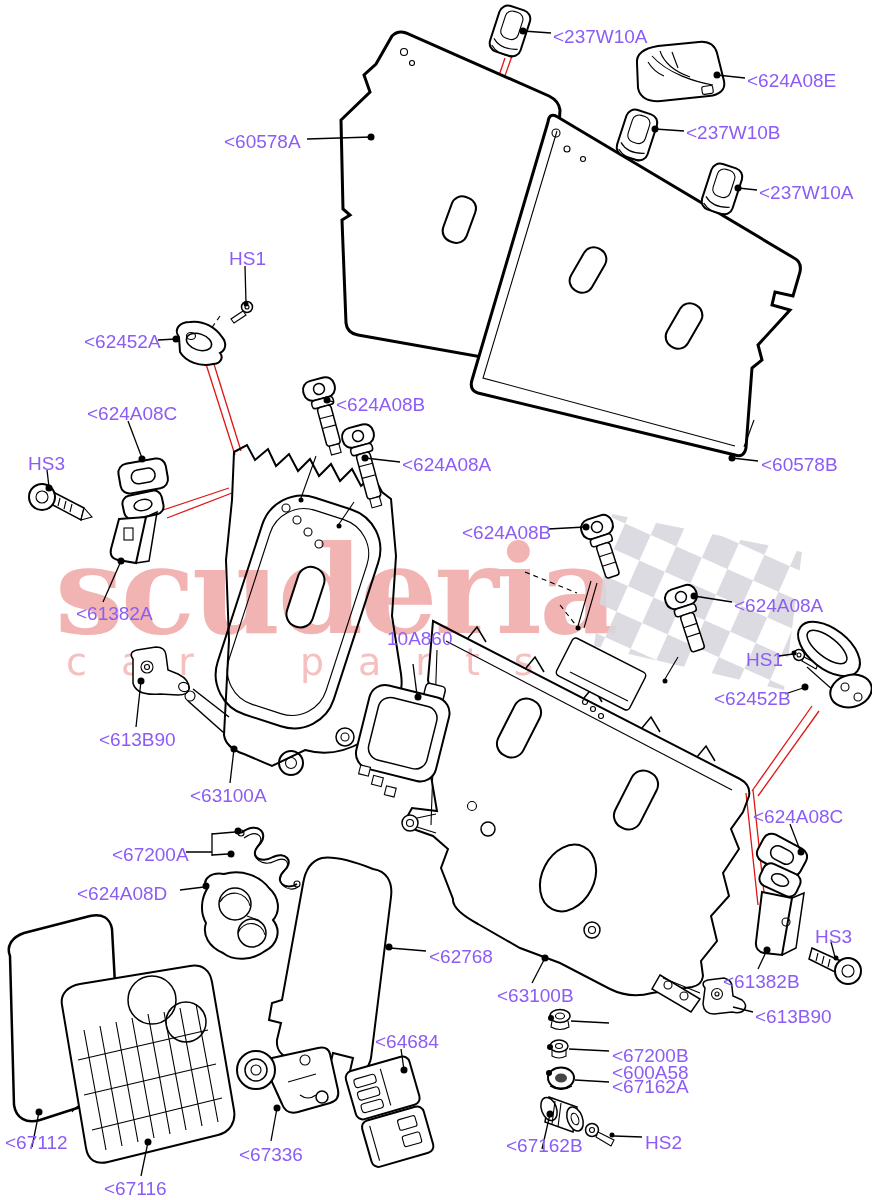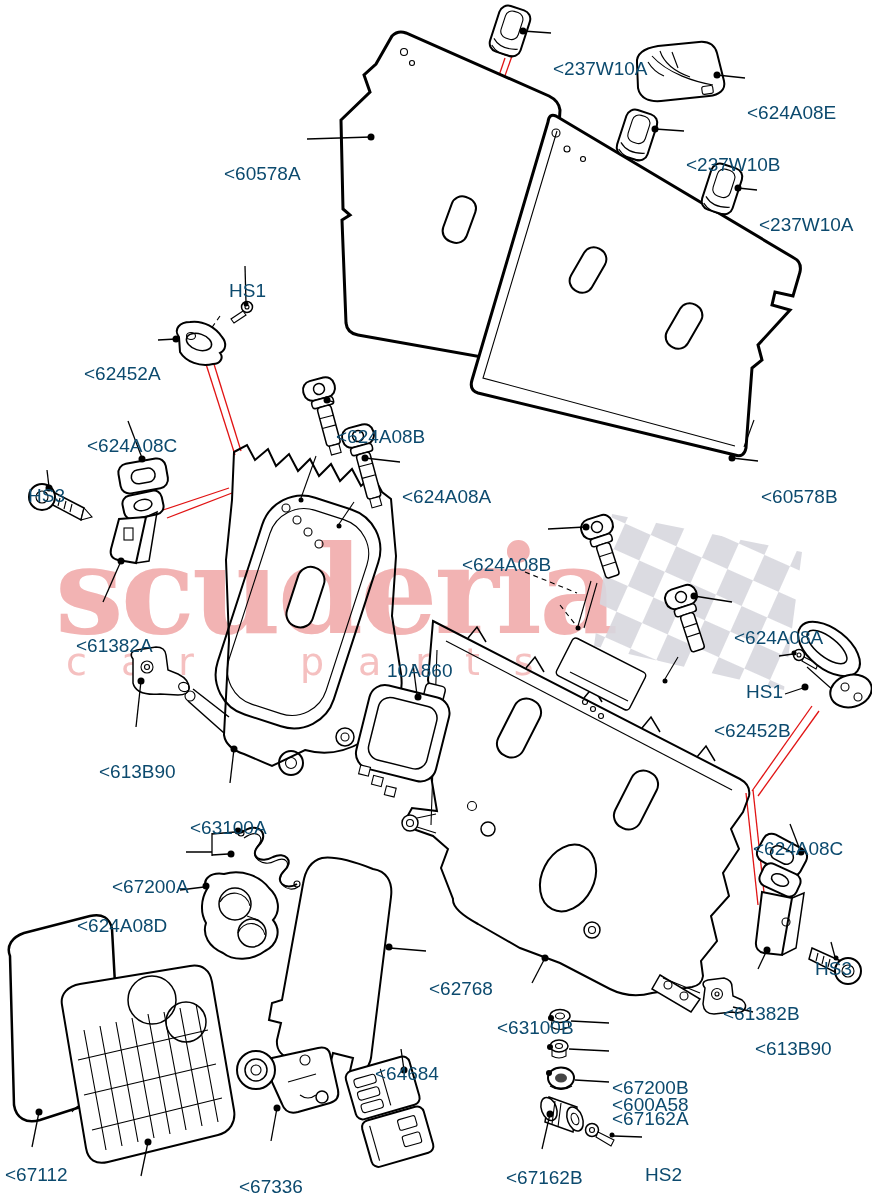"<237W10A" .lbl { color: #0c4a6e -> #8b5cf6; margin-top: 32px -> none }
